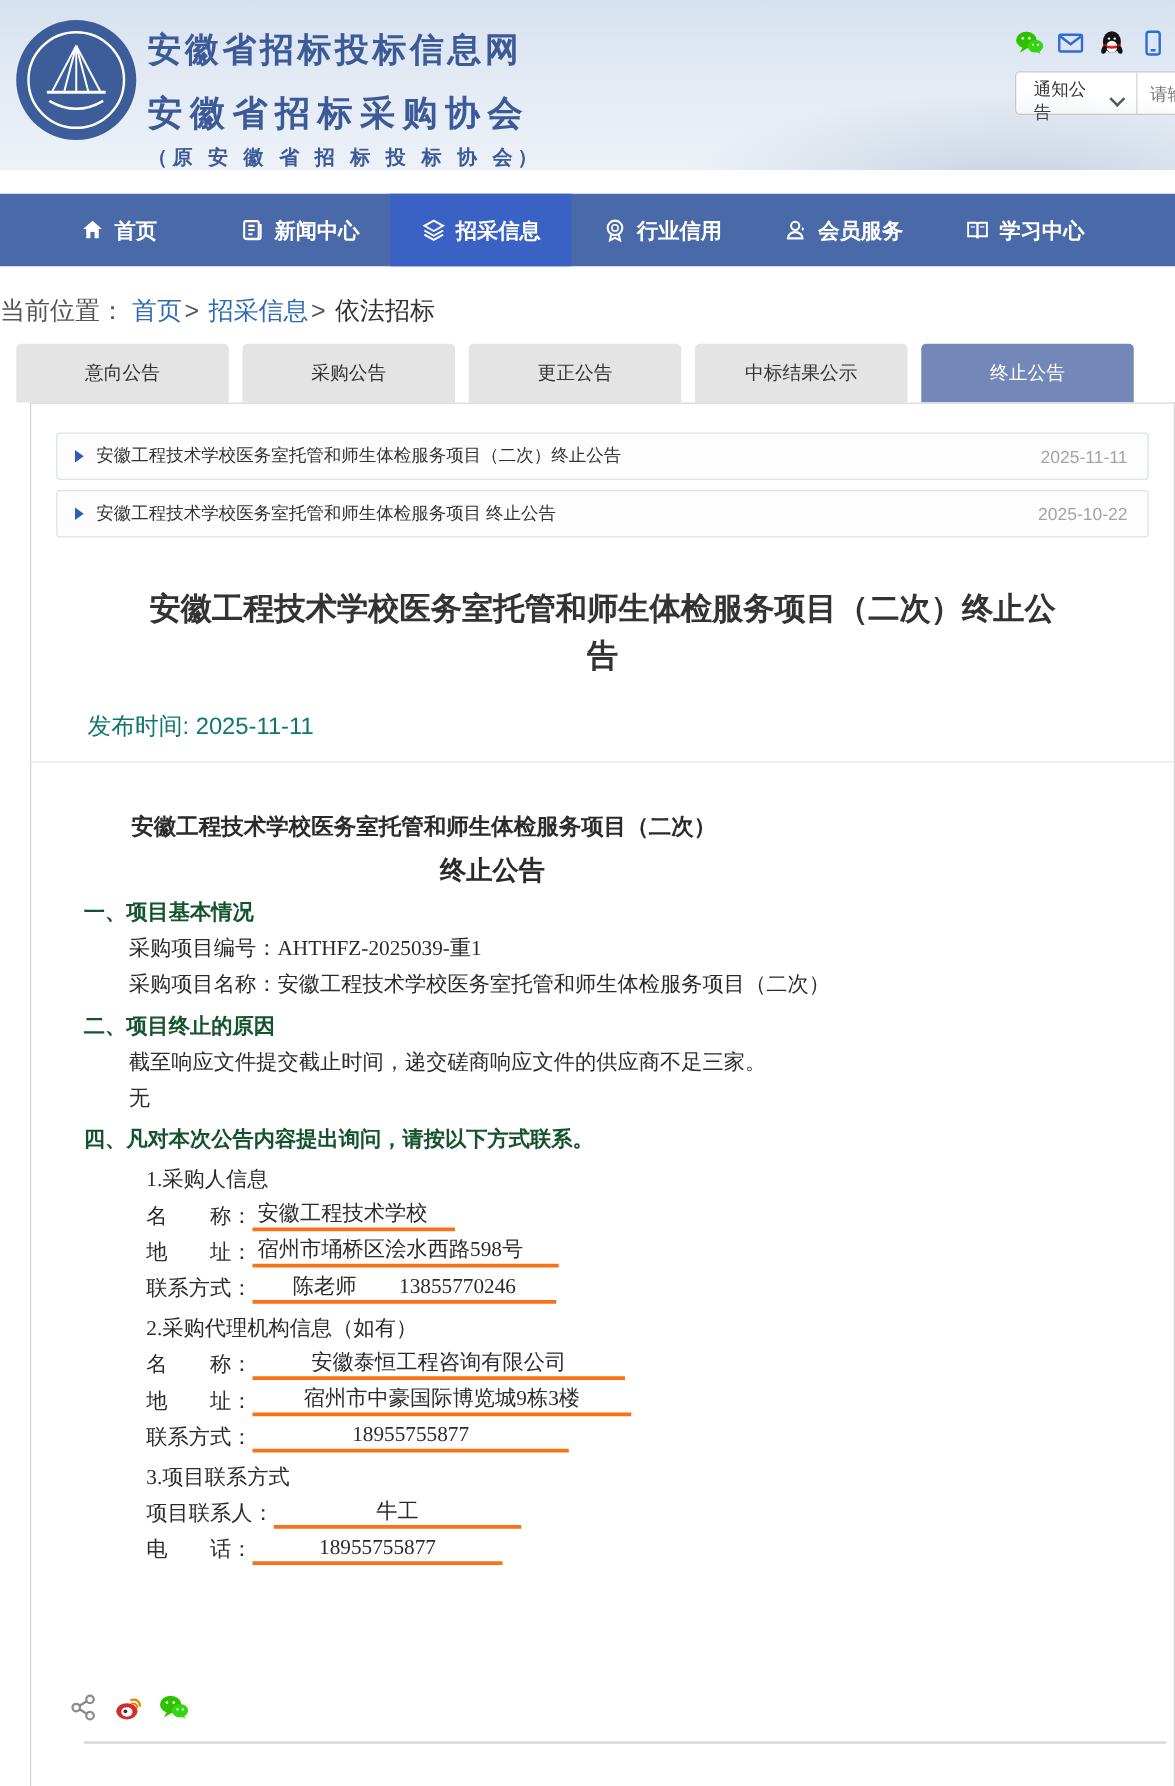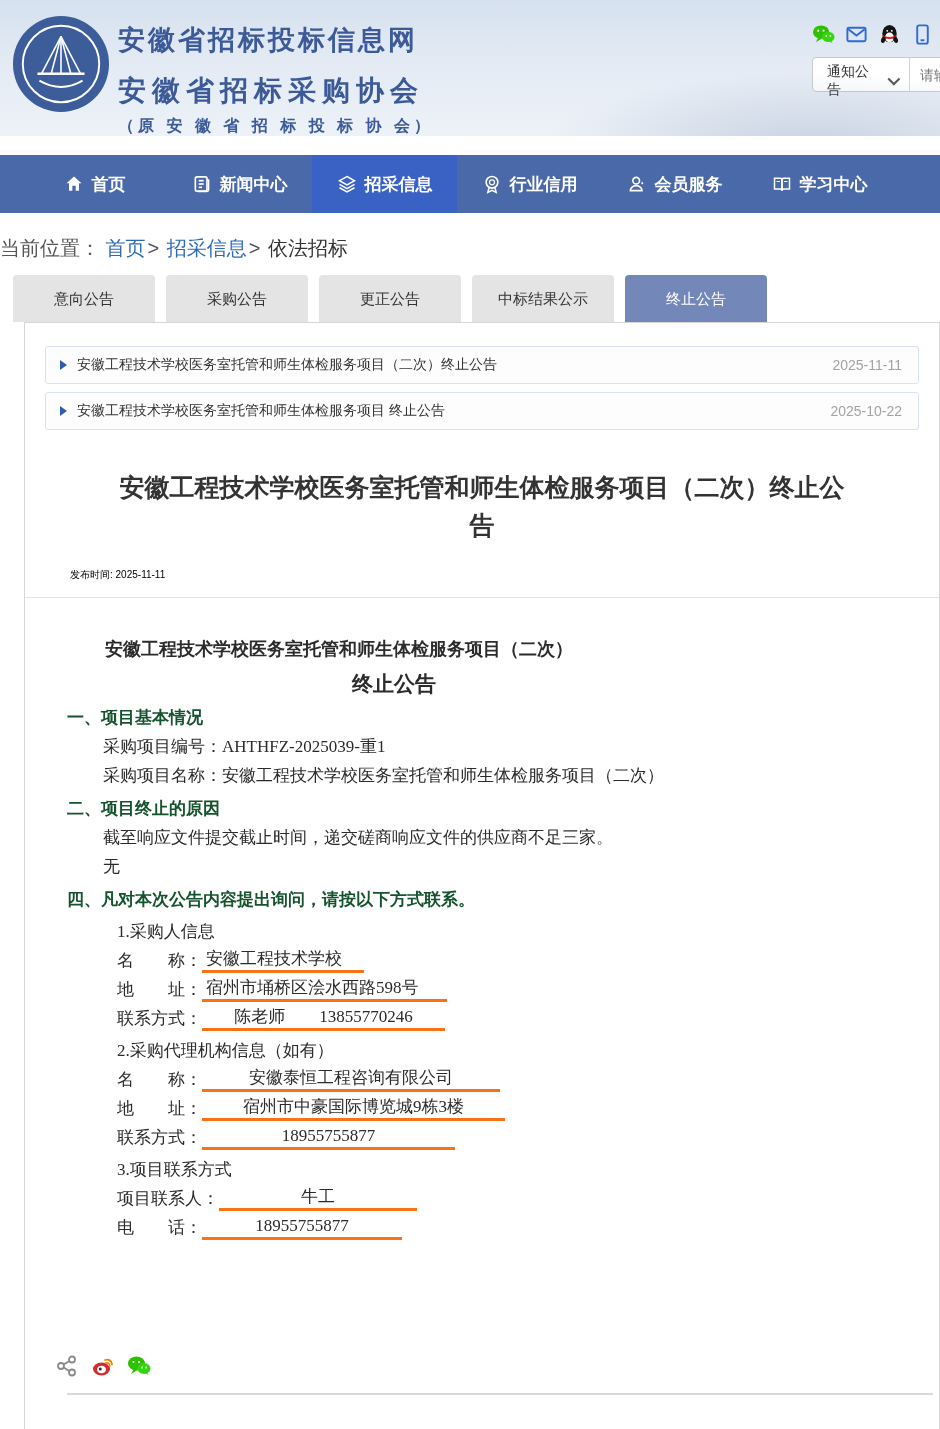"意向公告" .tab { width: 142px -> 170px }
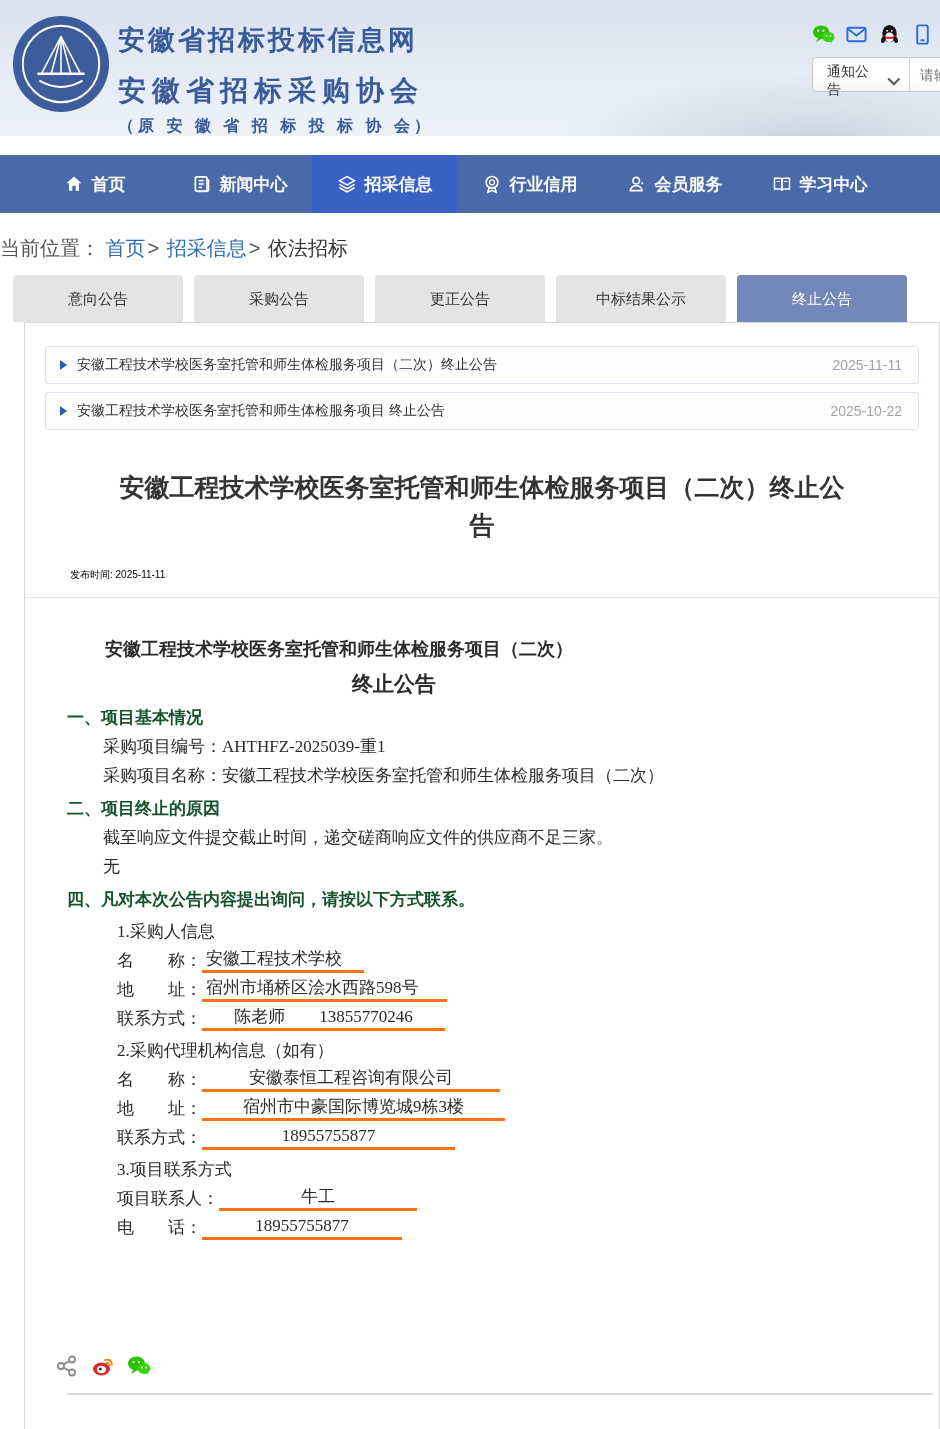"发布时间: 2025-11-11" .publish { color: #000000 -> #0f766e; font-size: 10px -> 19px }
